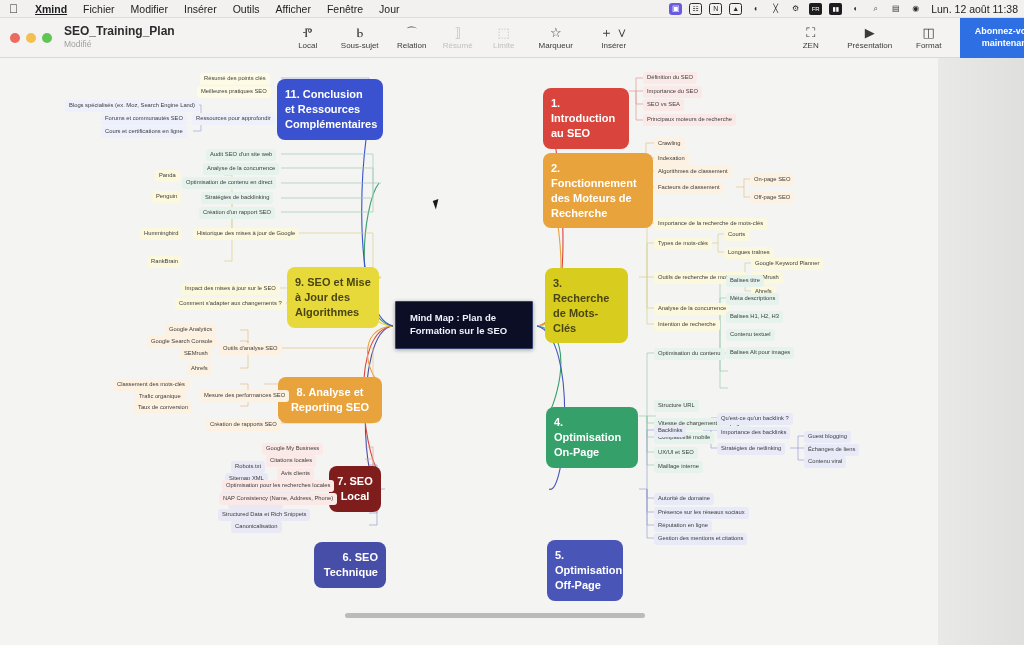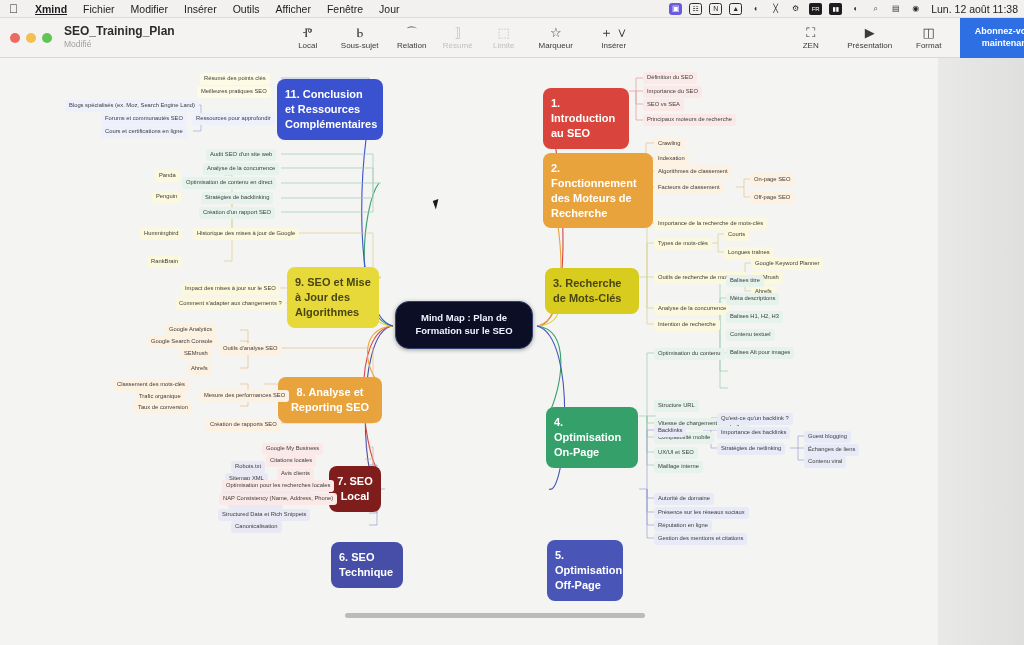"3. Recherche de Mots-Clés" div.node { width: 94px -> 83px }
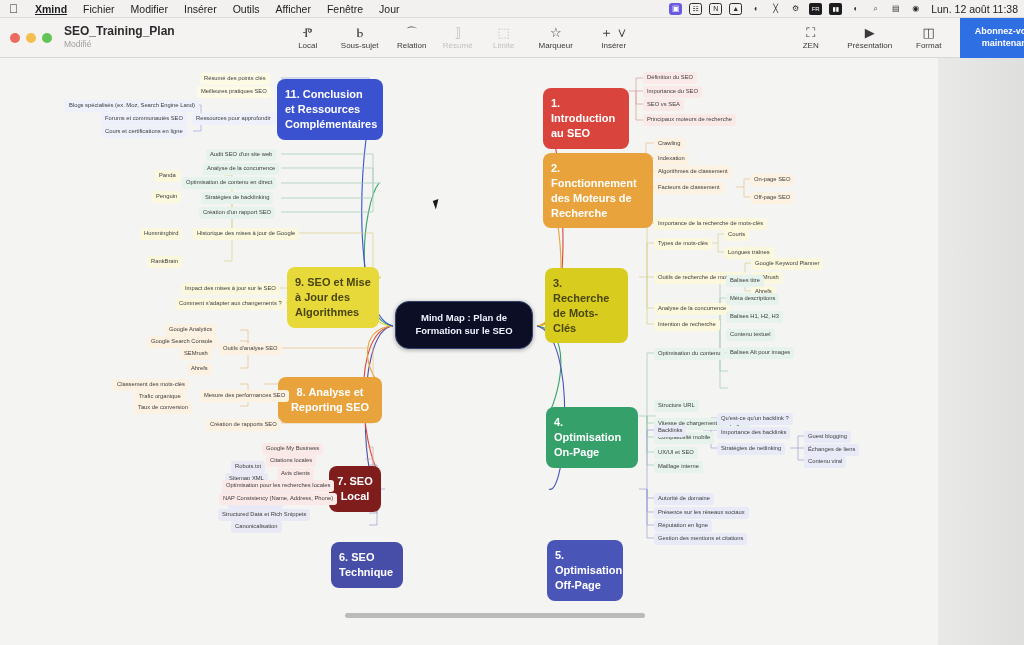"Mind Map : Plan de" .node.center { border-radius: 14px -> 1px; text-align: center -> left }
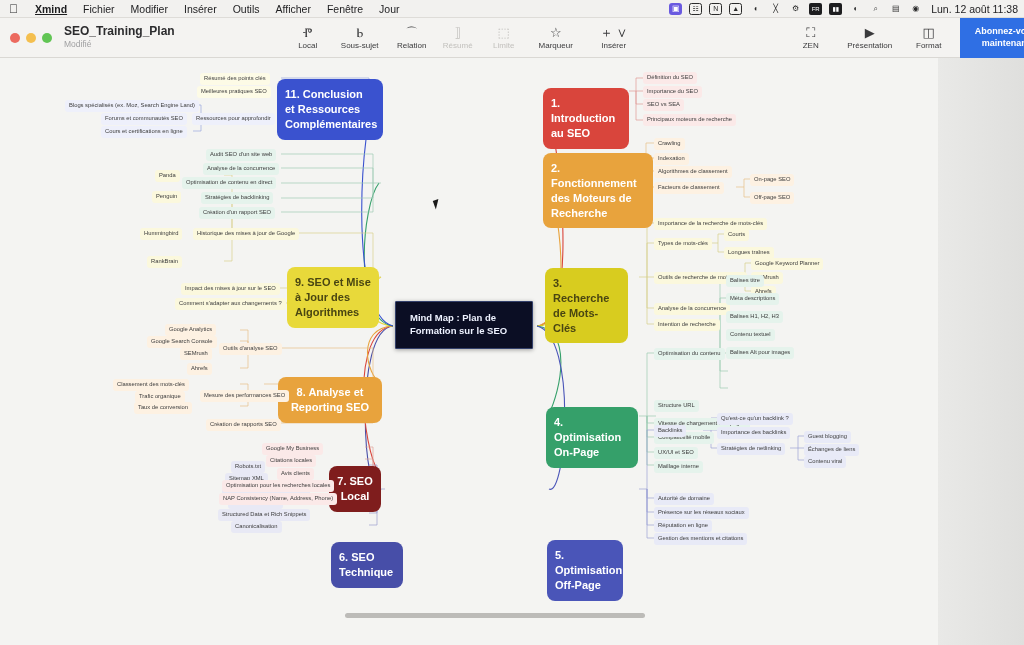"6. SEO Technique" div.node { margin-left: 17px -> none; text-align: left -> right }
